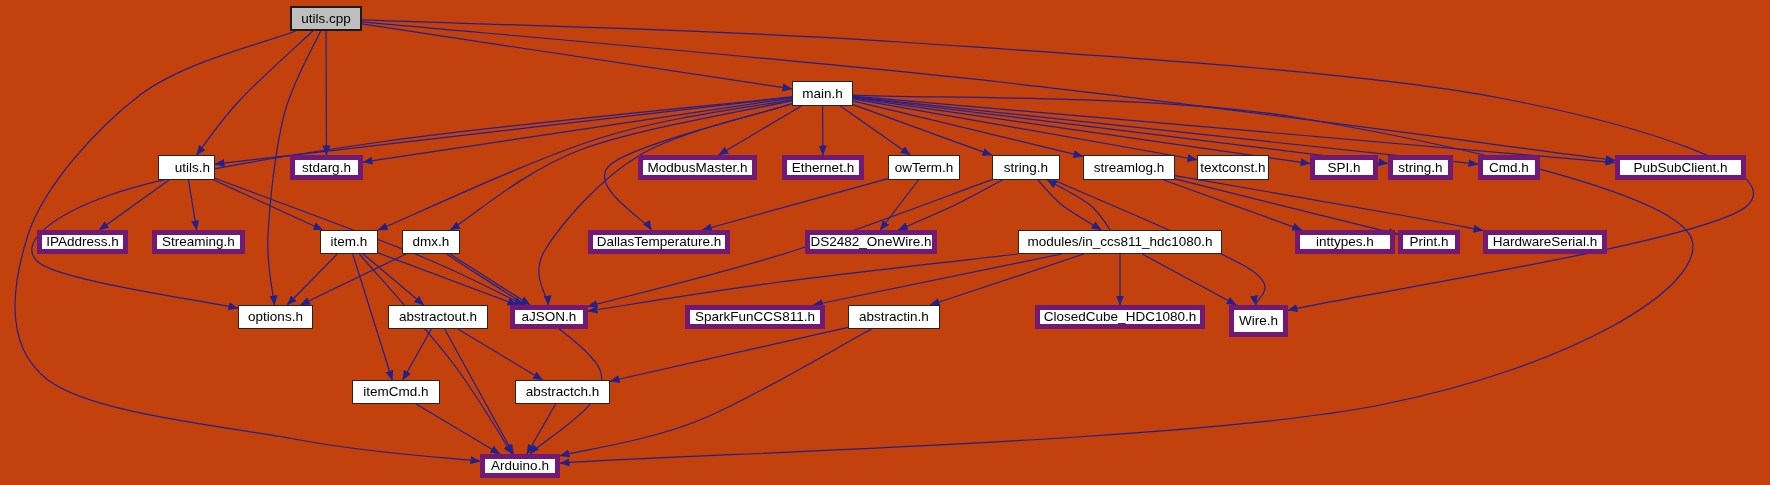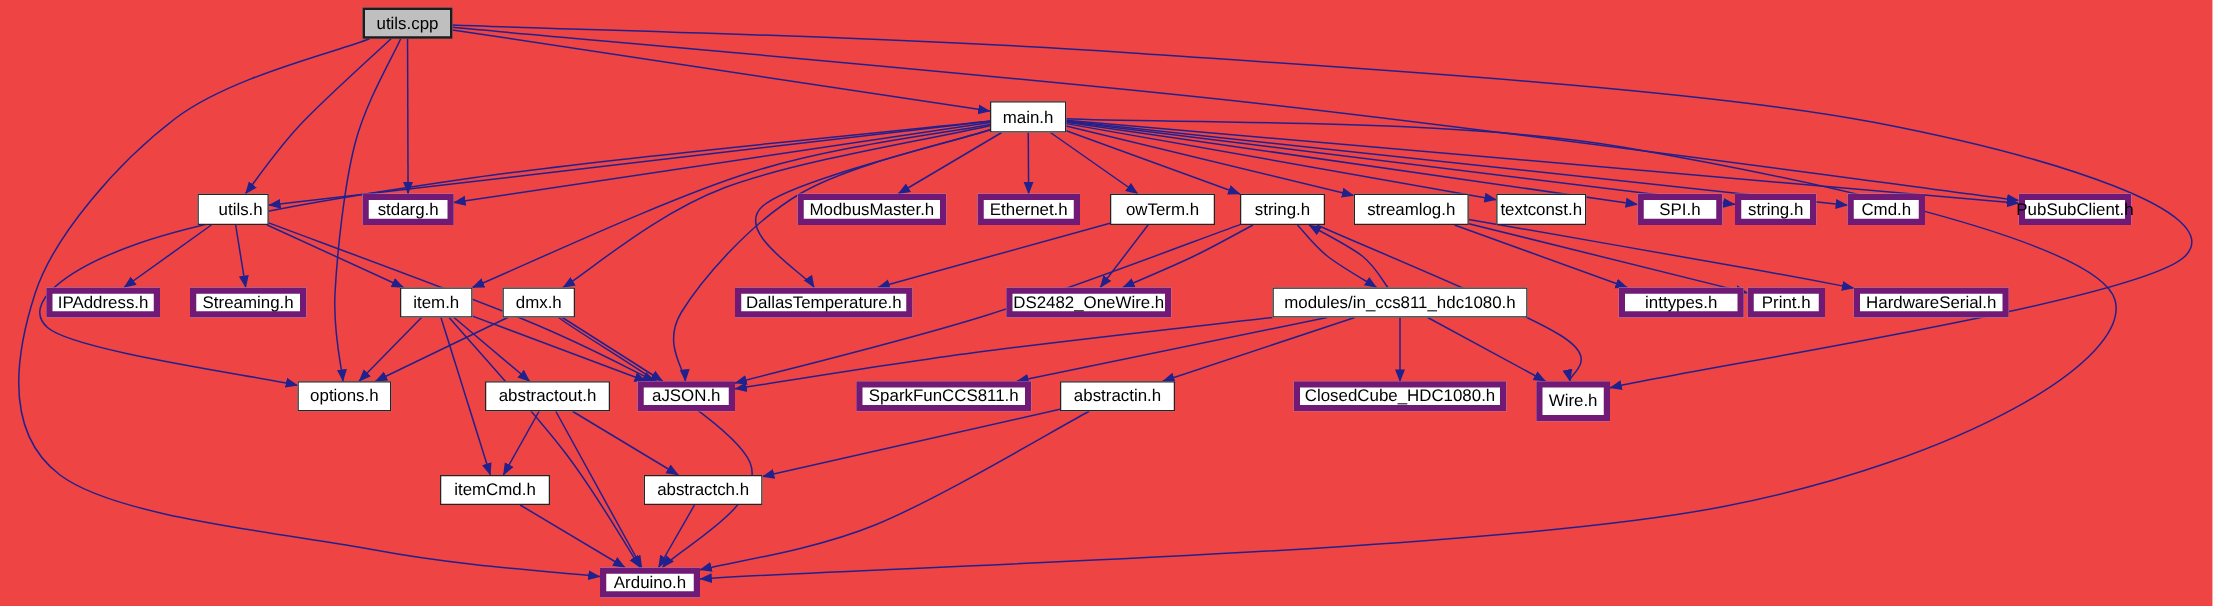"utils.cpp" .stage { background: #ef4444 -> #c2410c }
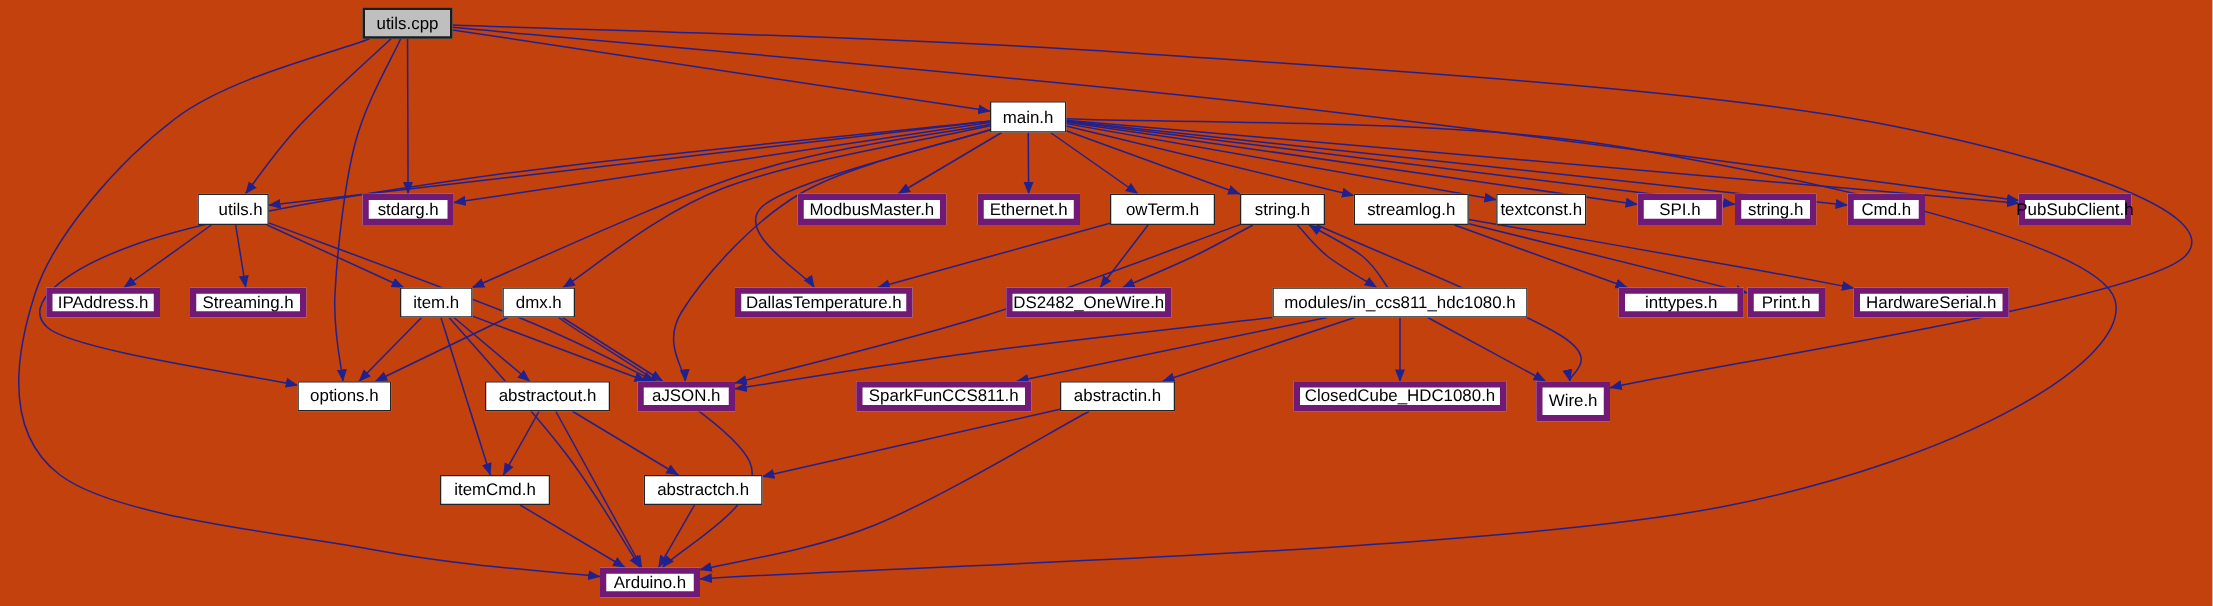"owTerm.h" div.node { width: 84px -> 72px }
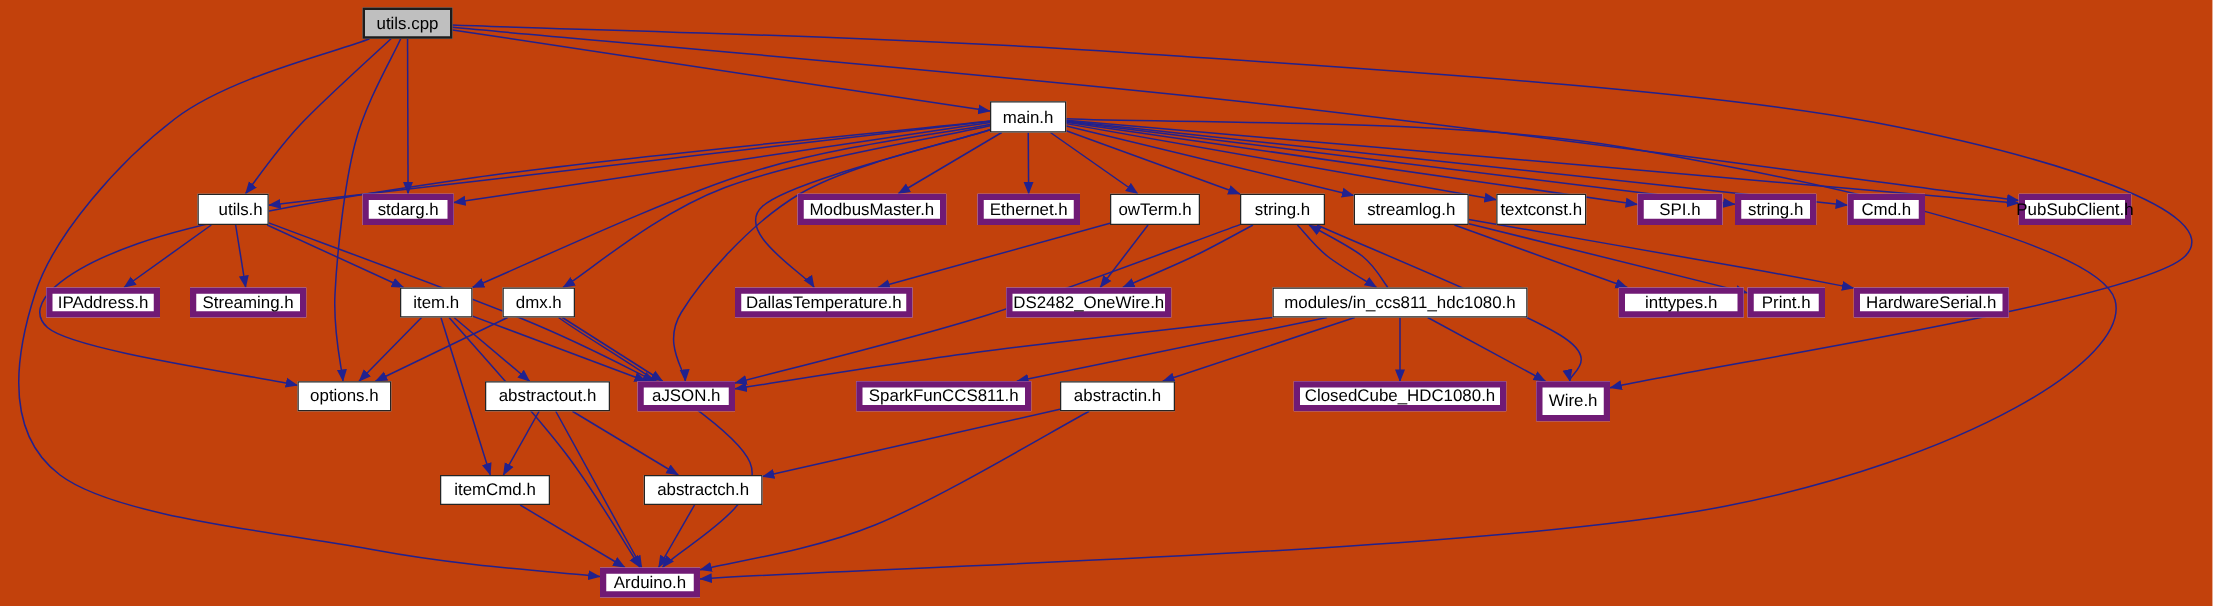"PubSubClient.h" div.node { width: 90px -> 131px }
